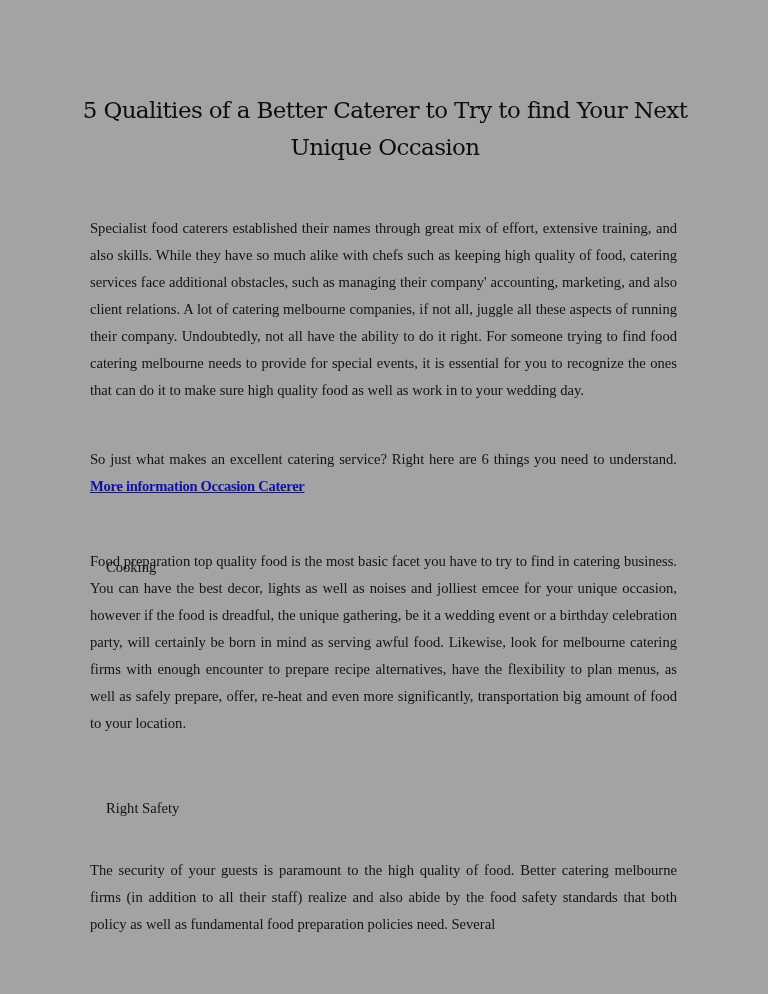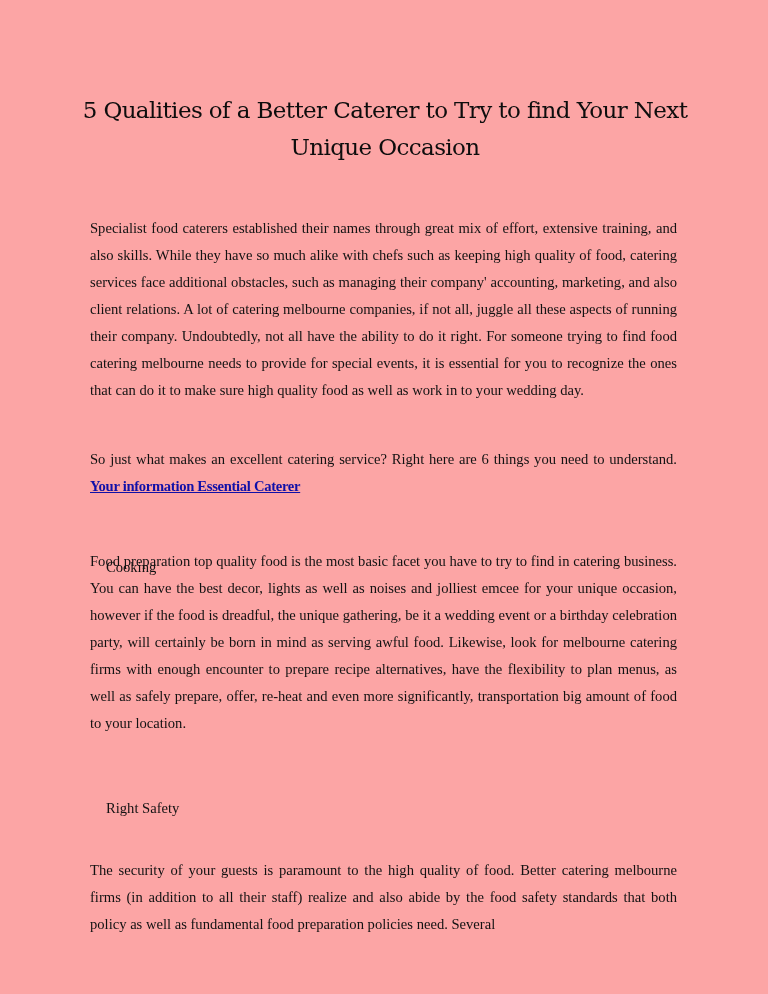"5 Qualities of a Better" .page { background: #fca5a5 -> #a3a3a3 }
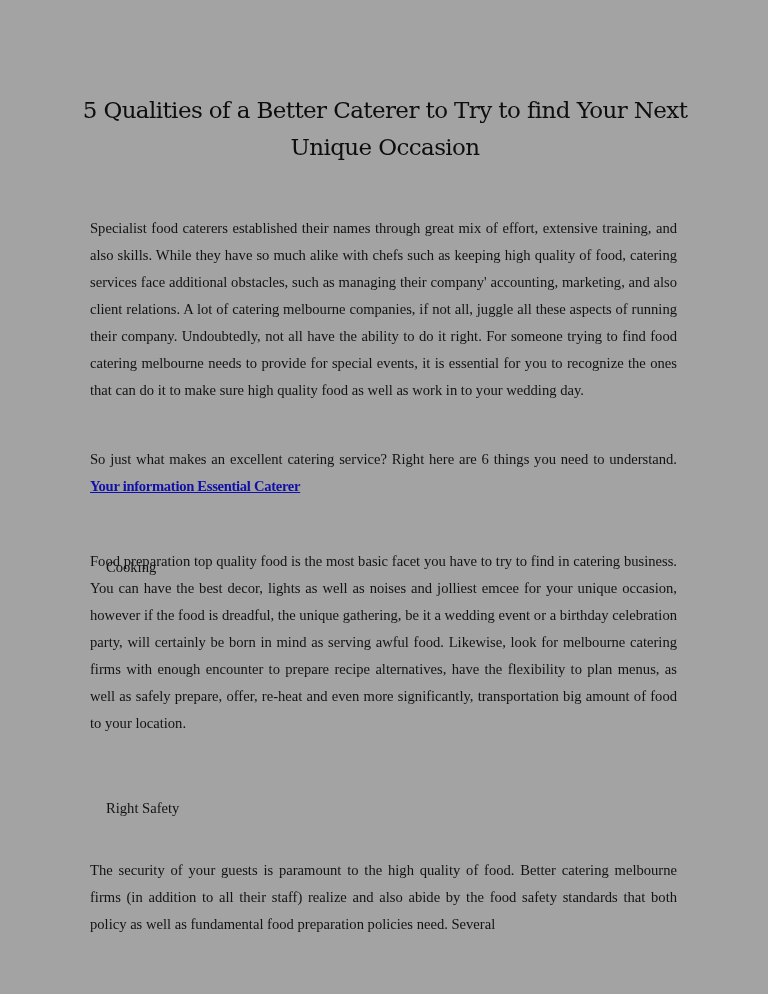"Your information Essential Caterer" a.link { text: Your information Essential -> More information Occasion }
